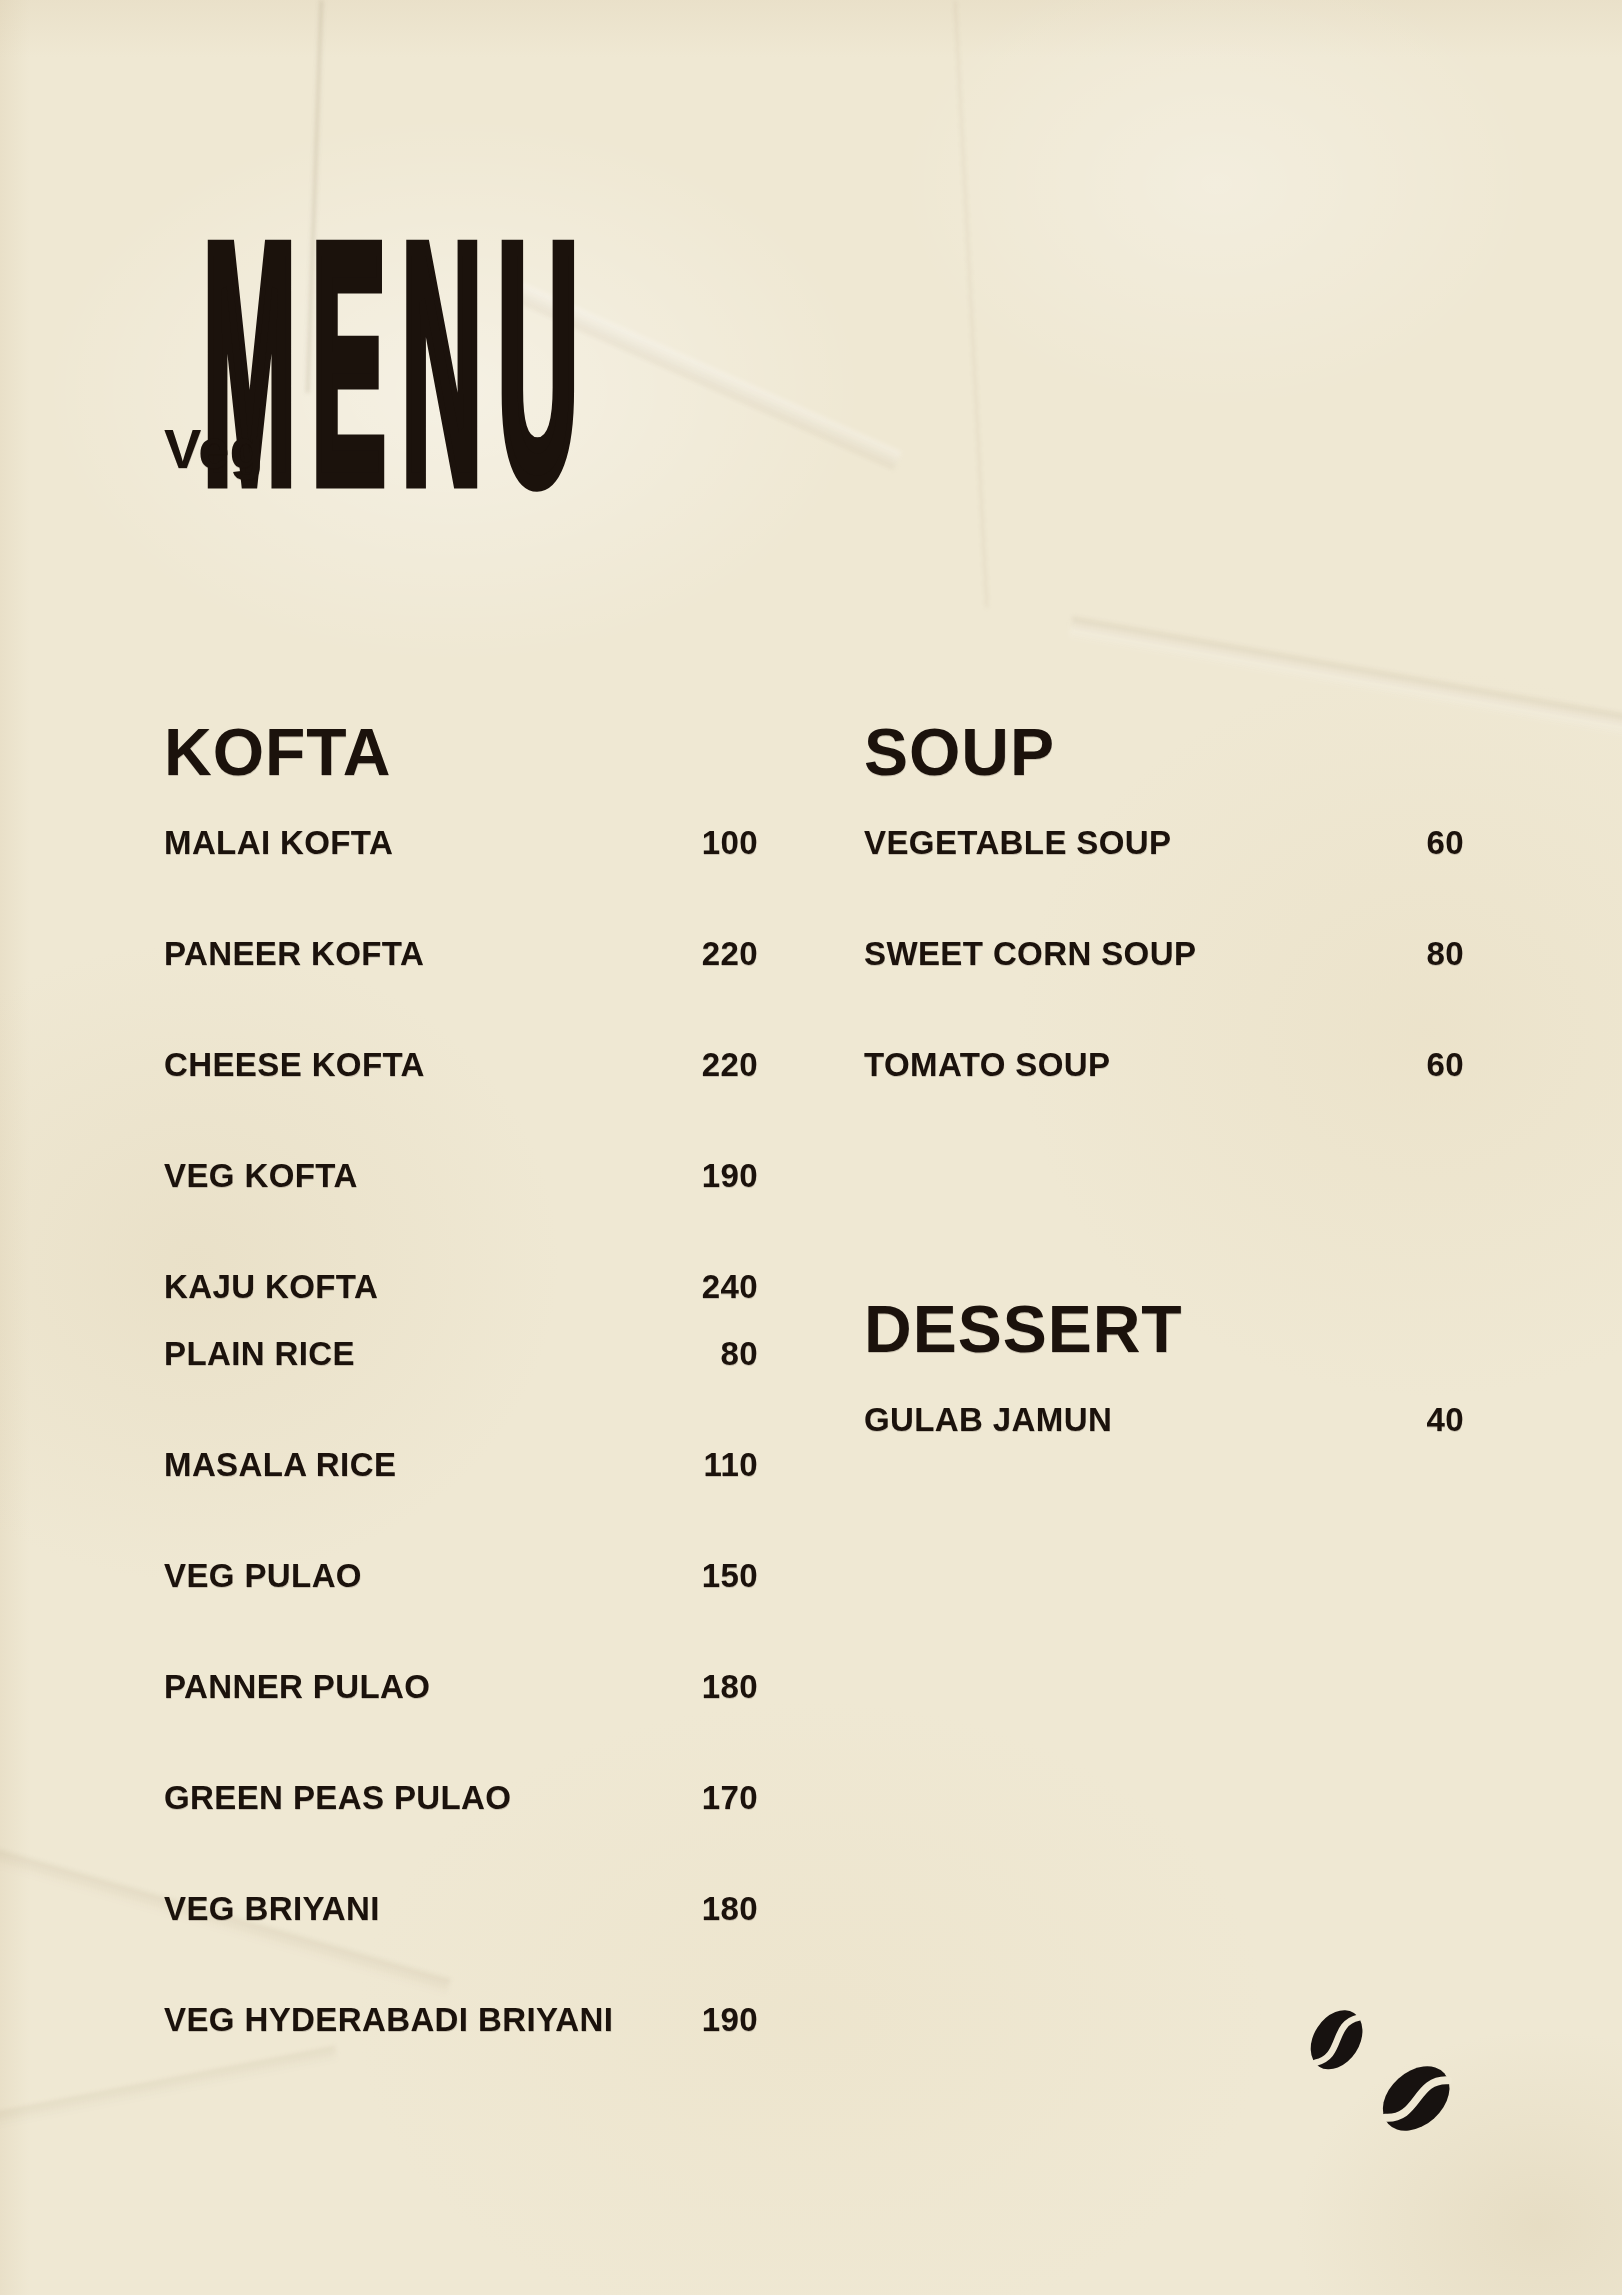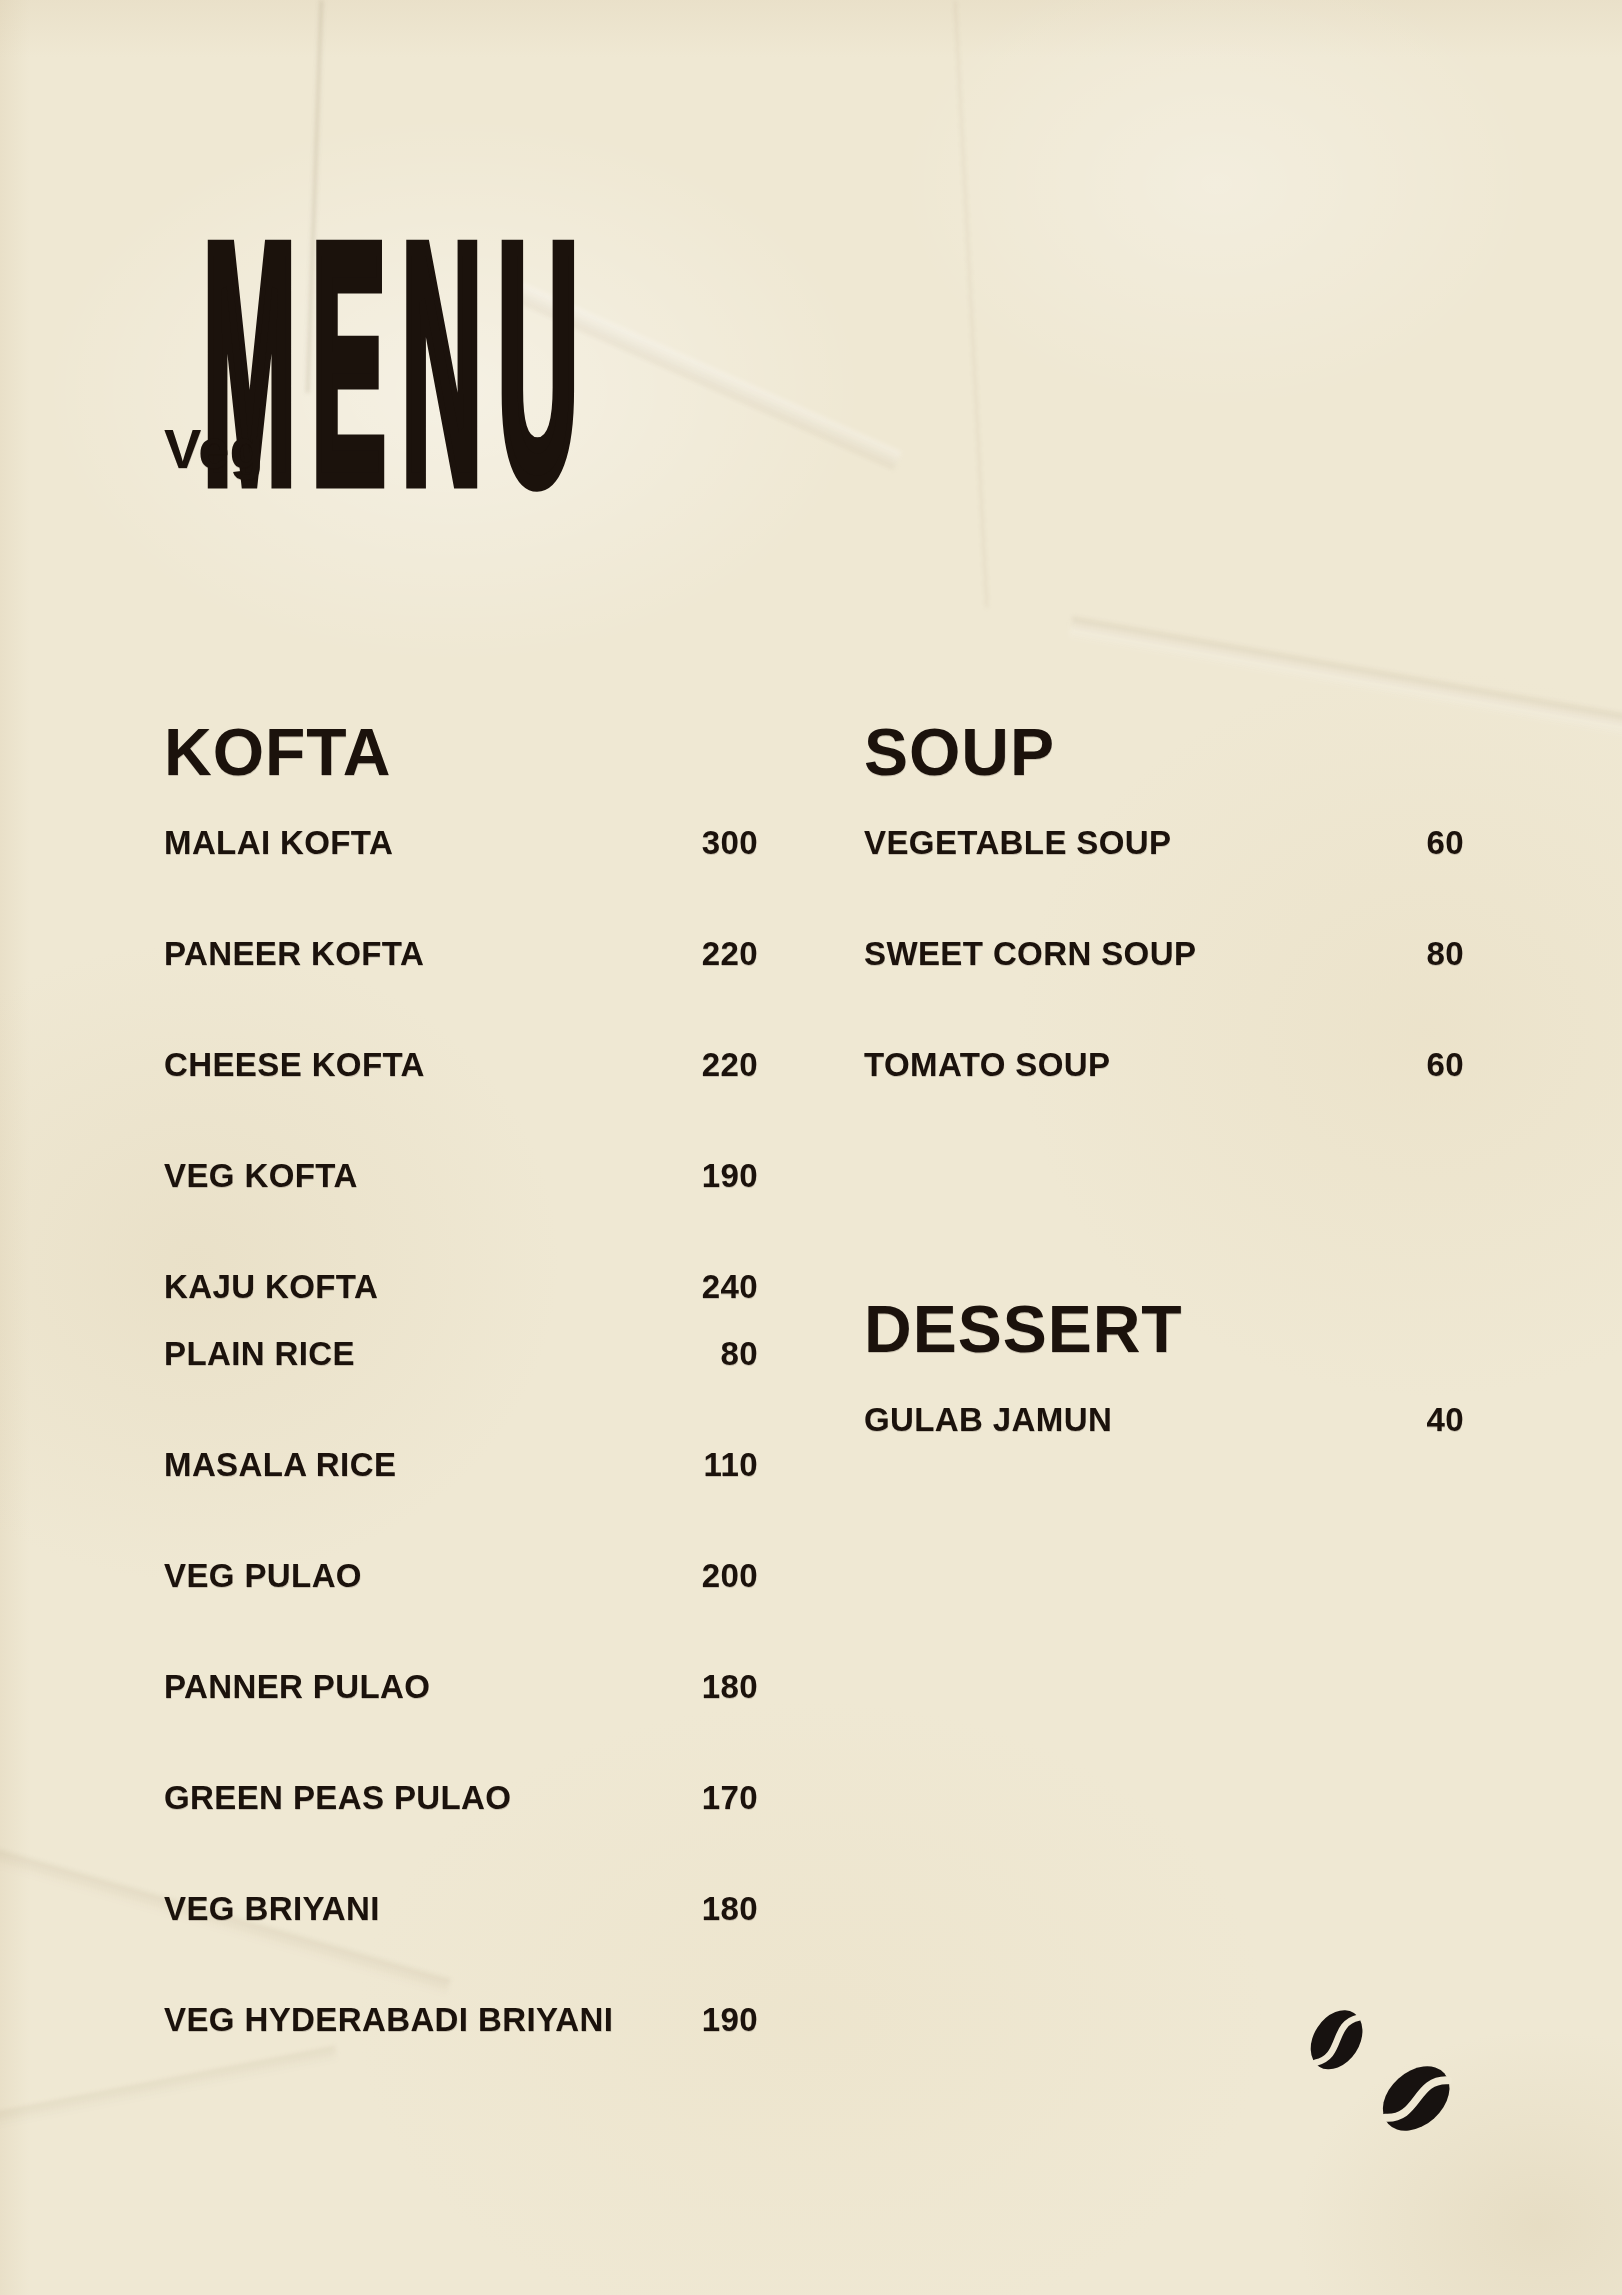"300" span.item-price { text: 300 -> 100 }
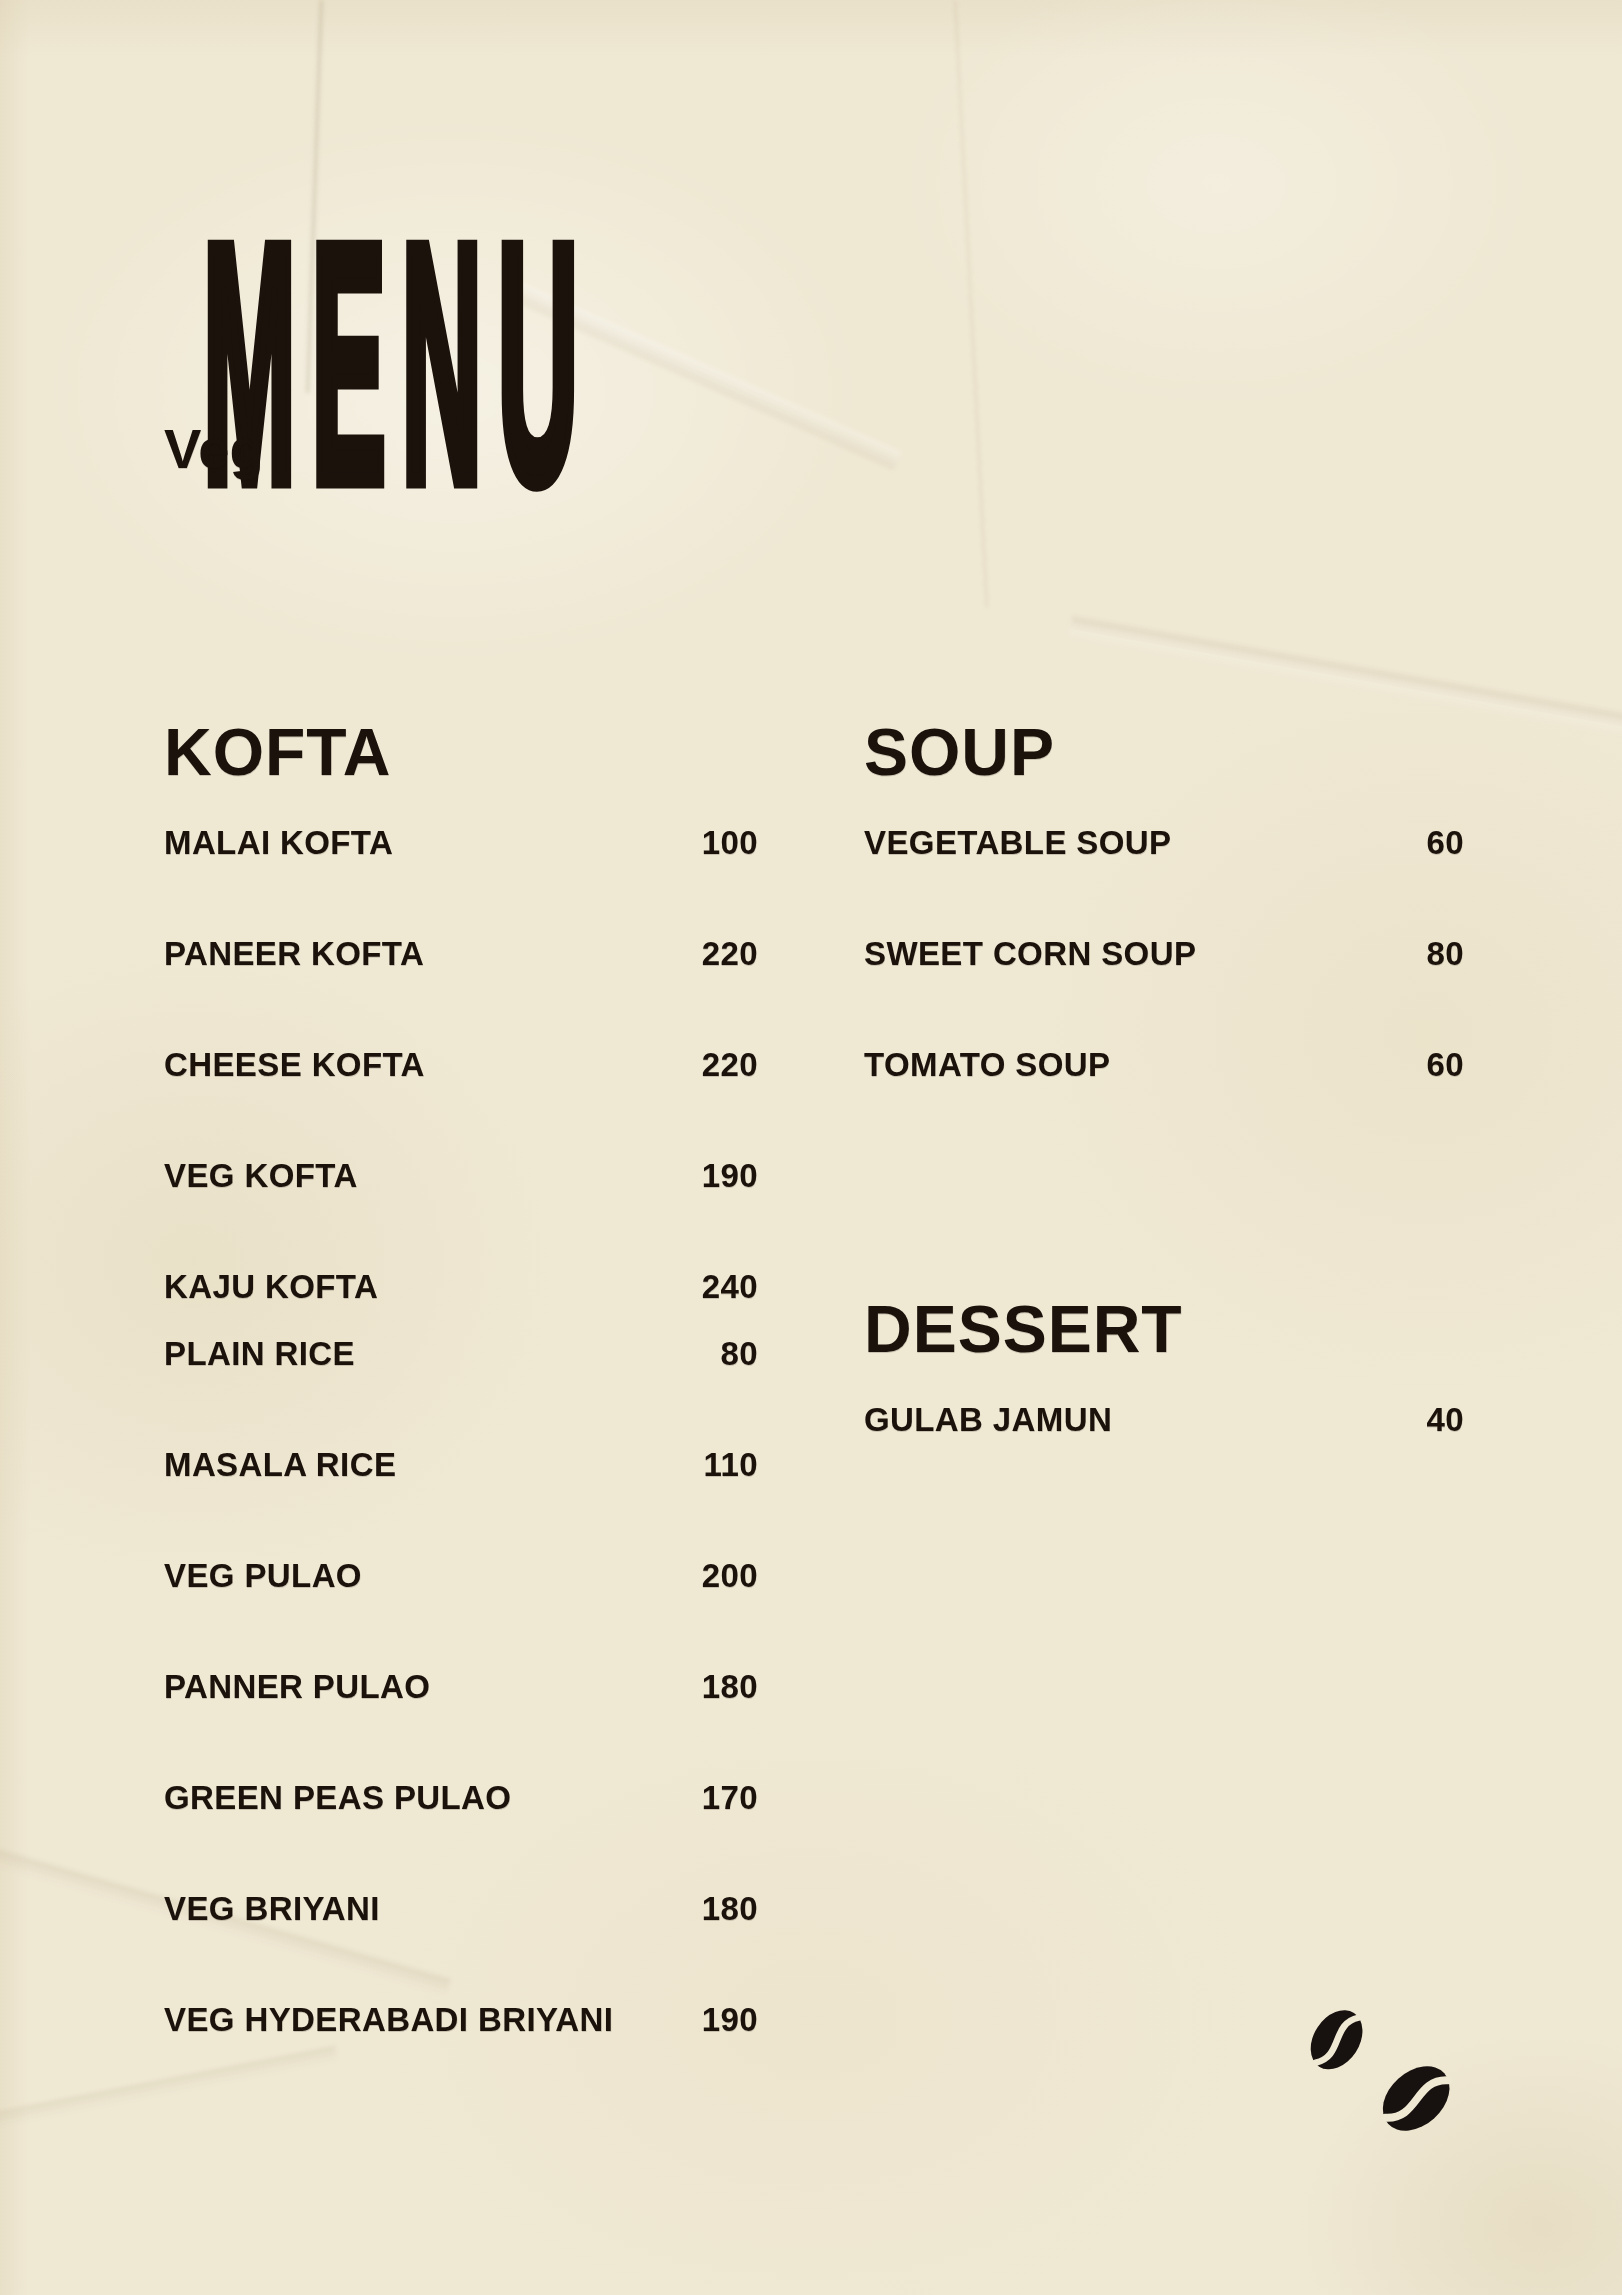"200" span.item-price { text: 200 -> 150 }
